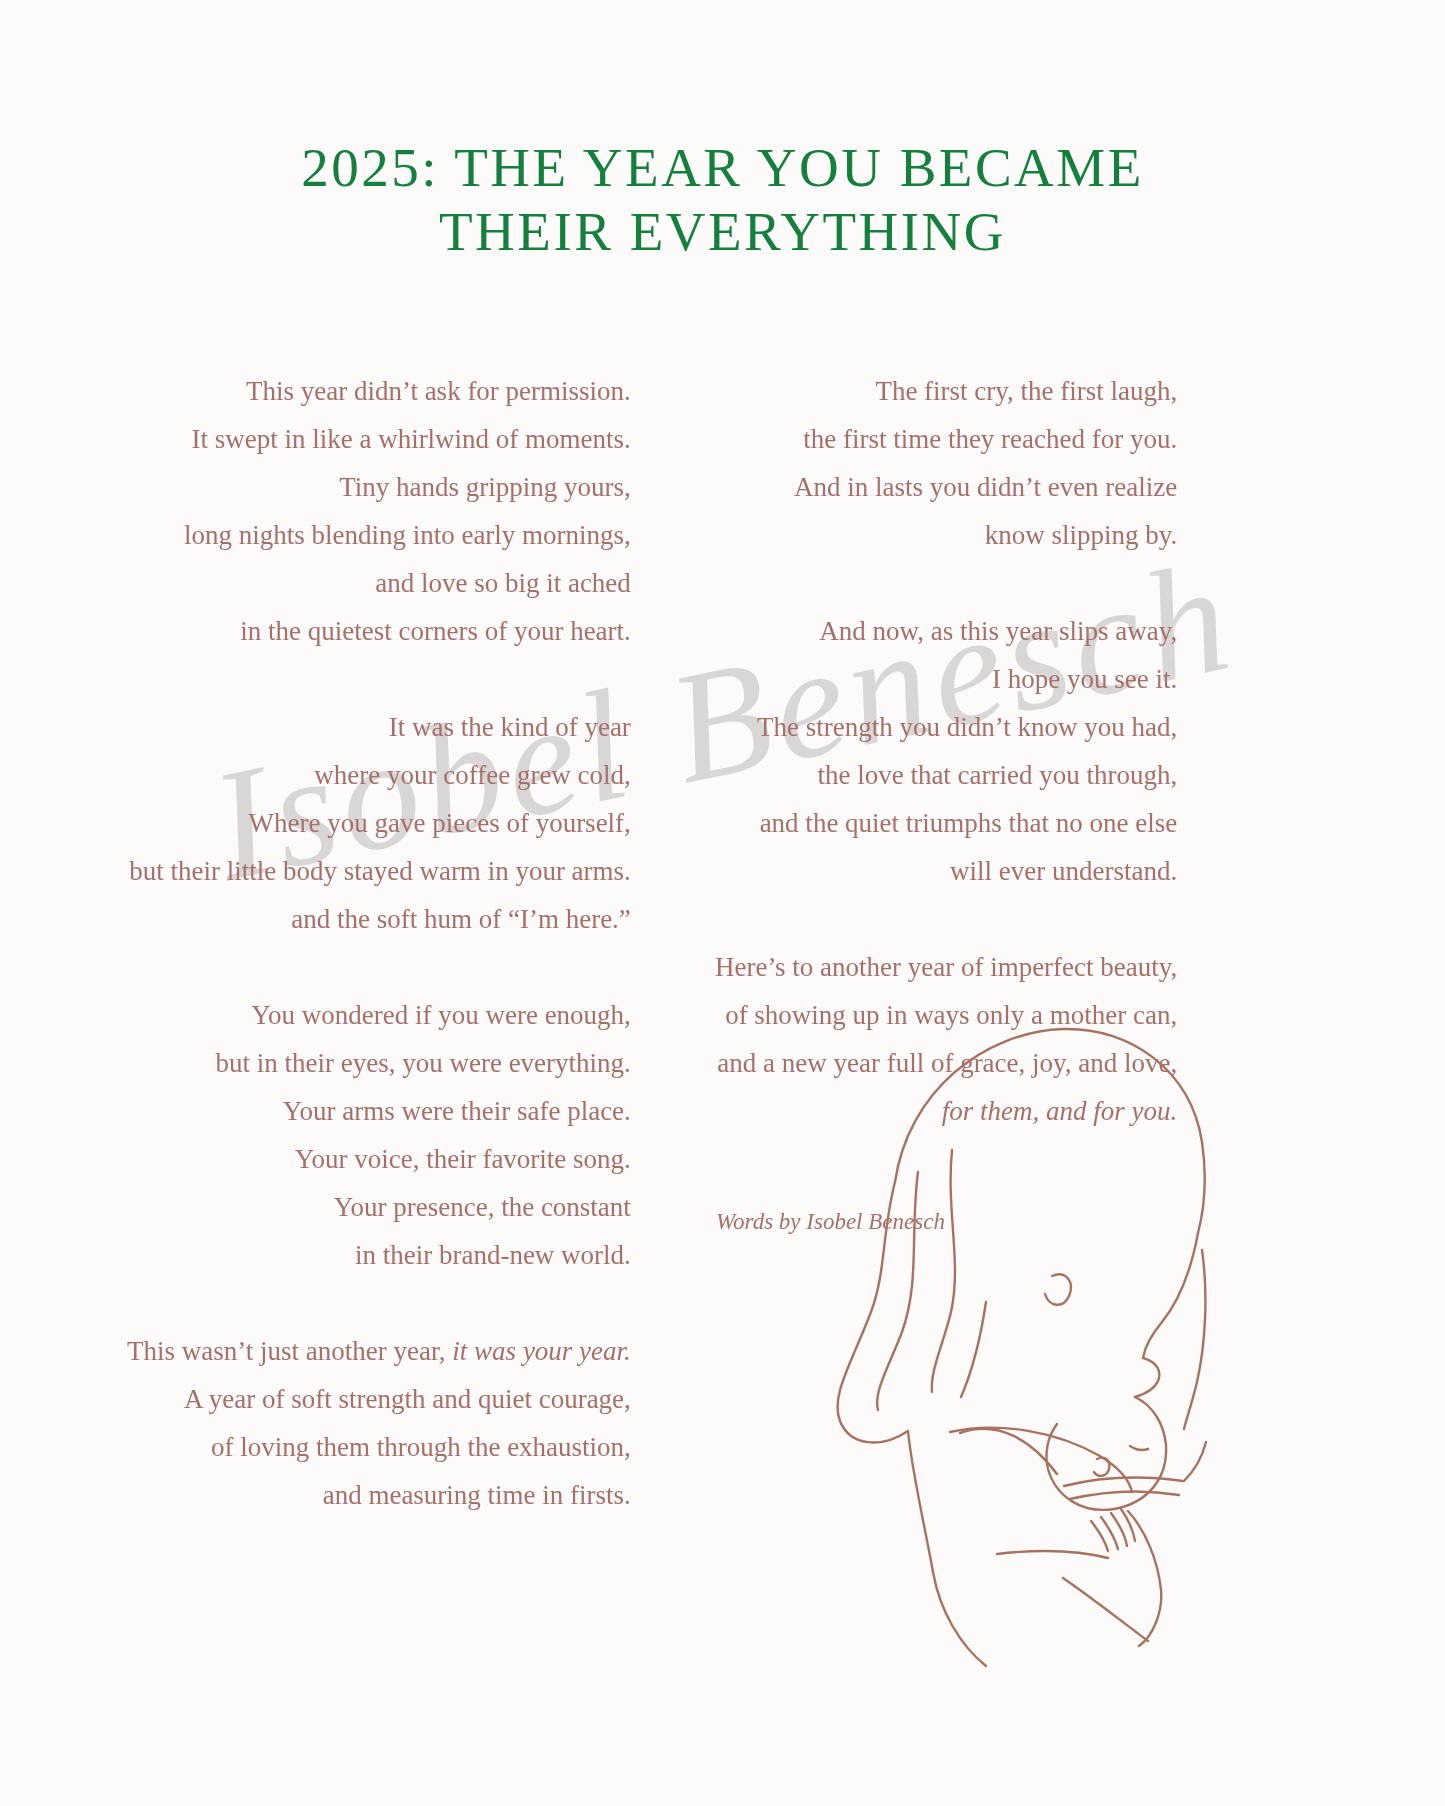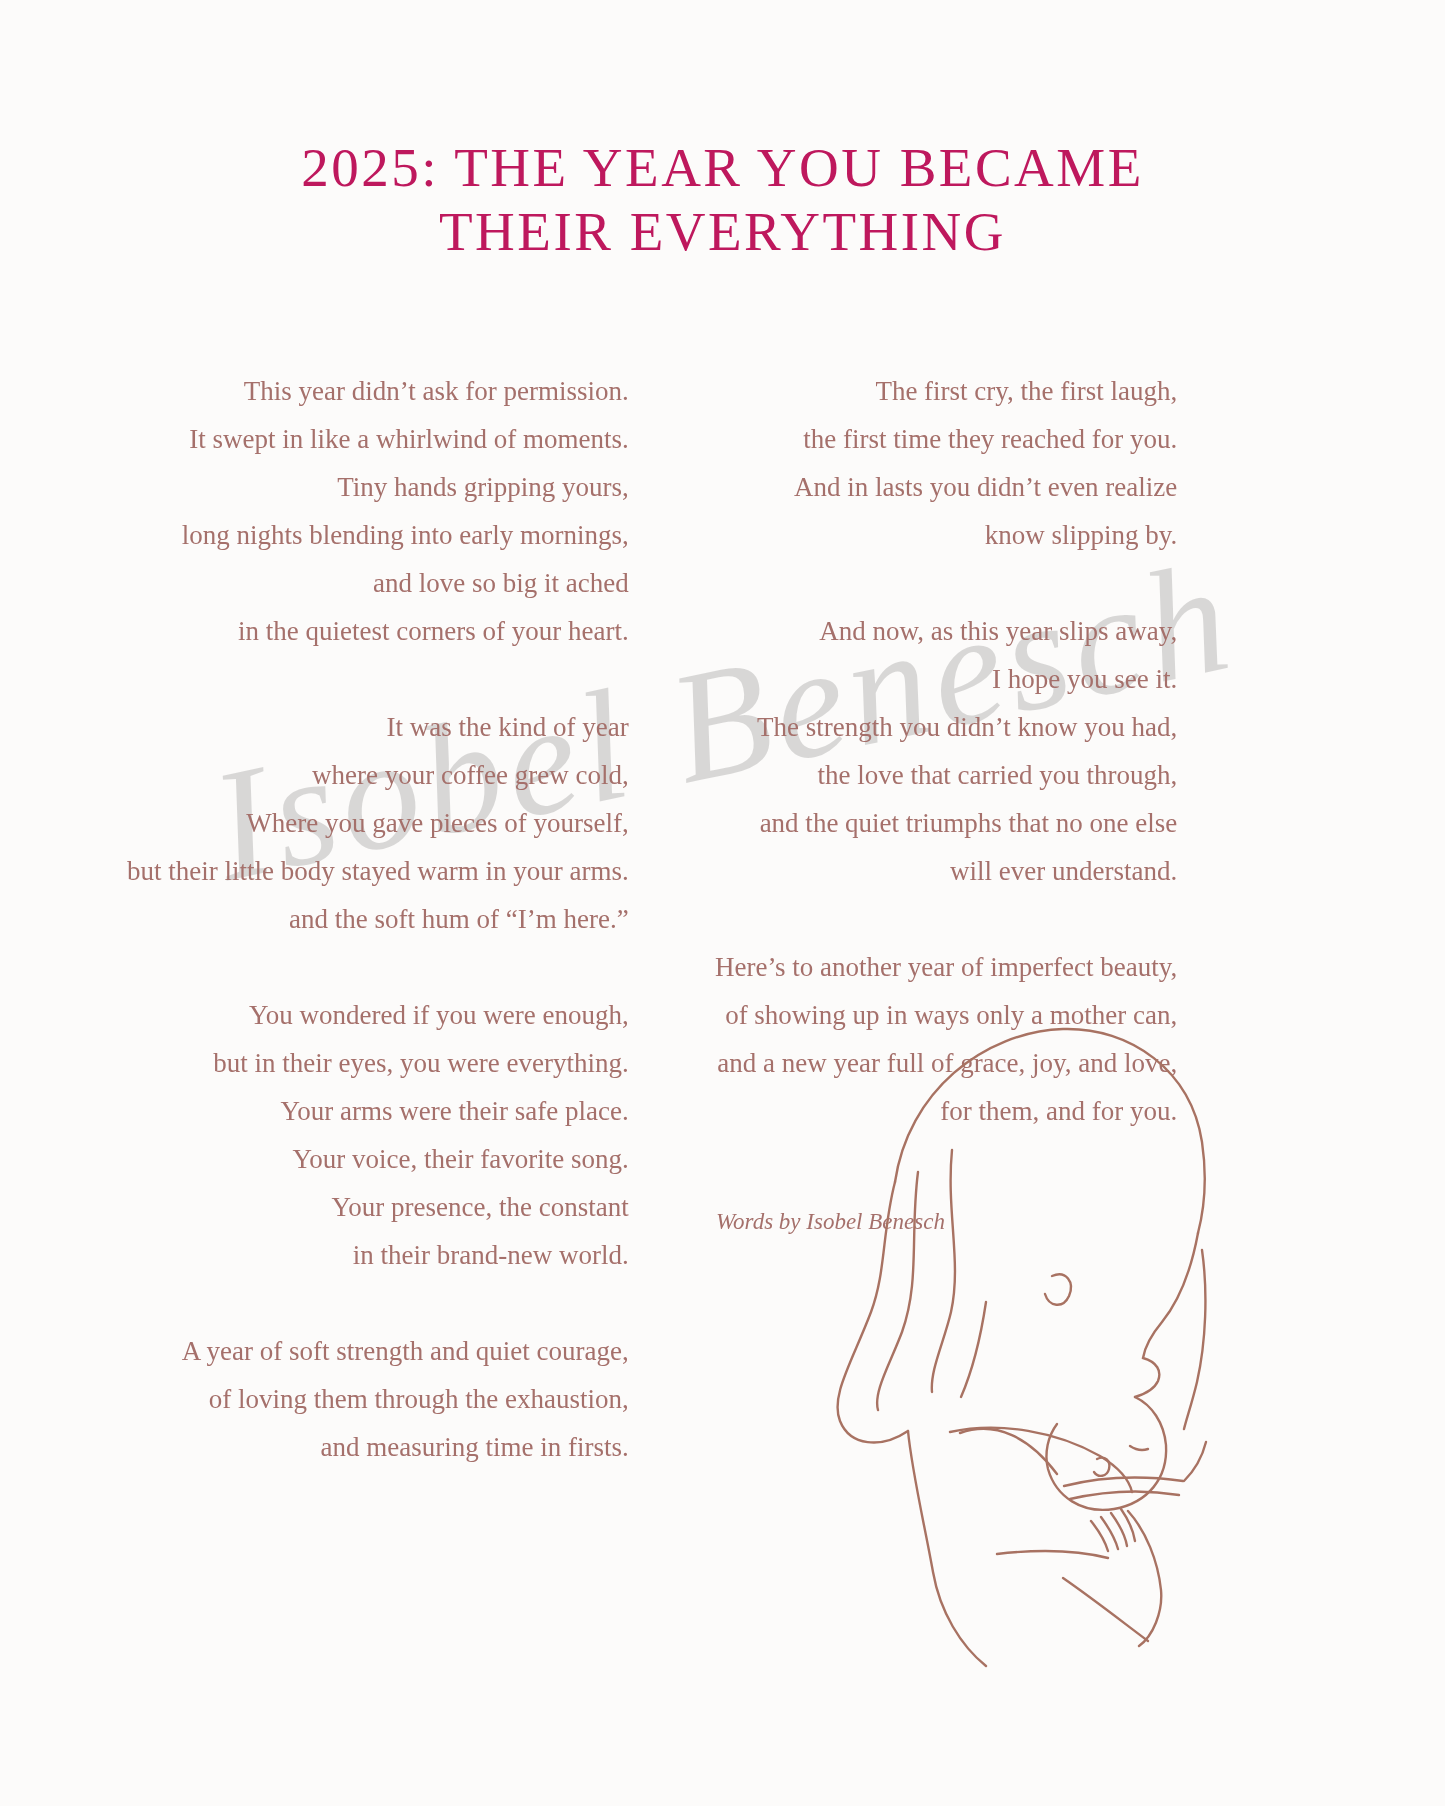"2025: THE YEAR YOU BECAME" .title { color: #be185d -> #15803d }
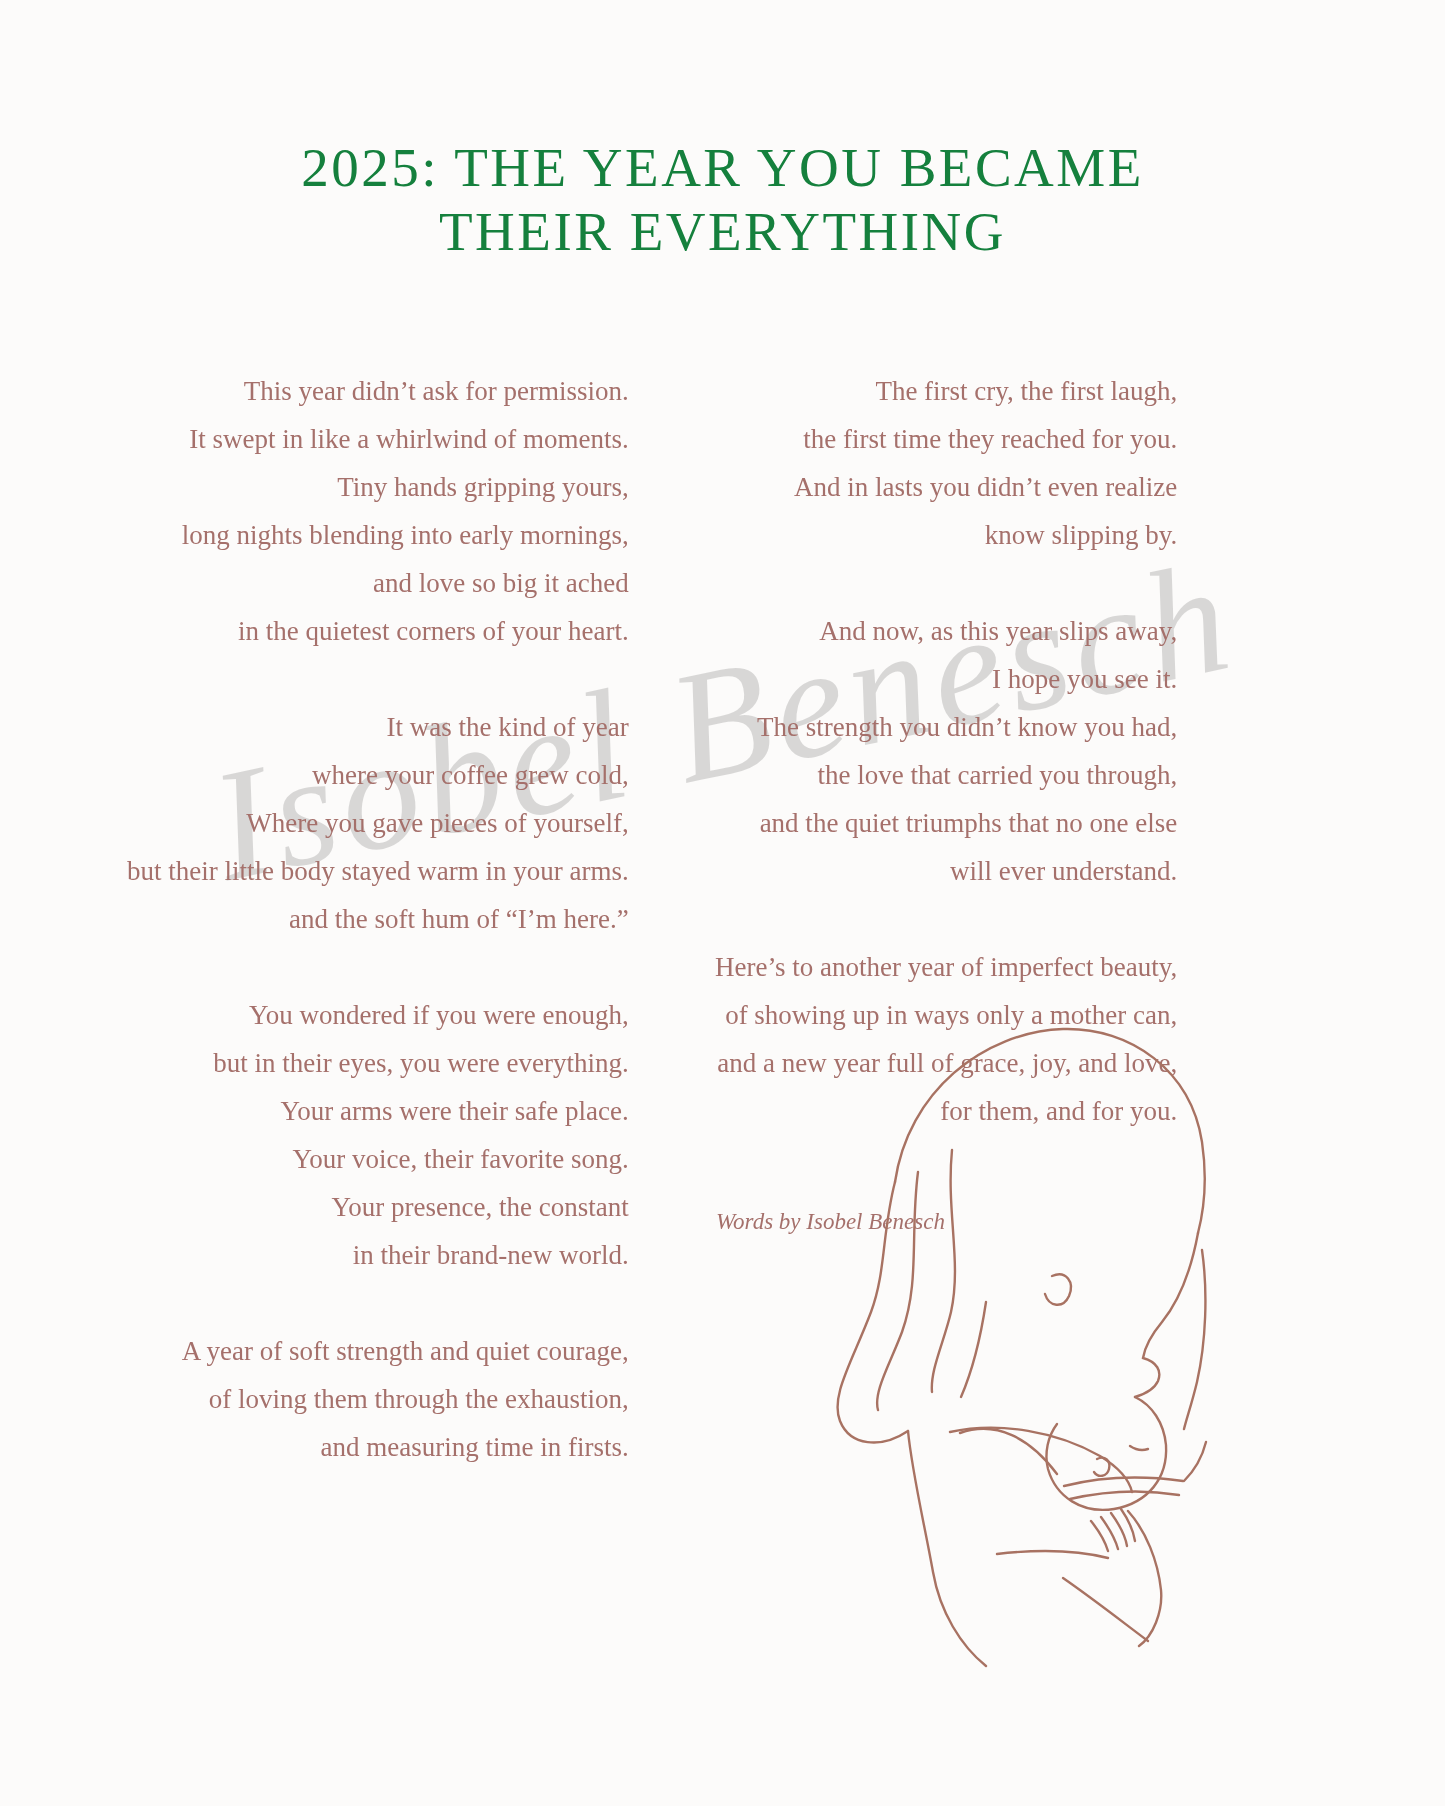"for them, and for you." .italic { font-style: none -> italic }
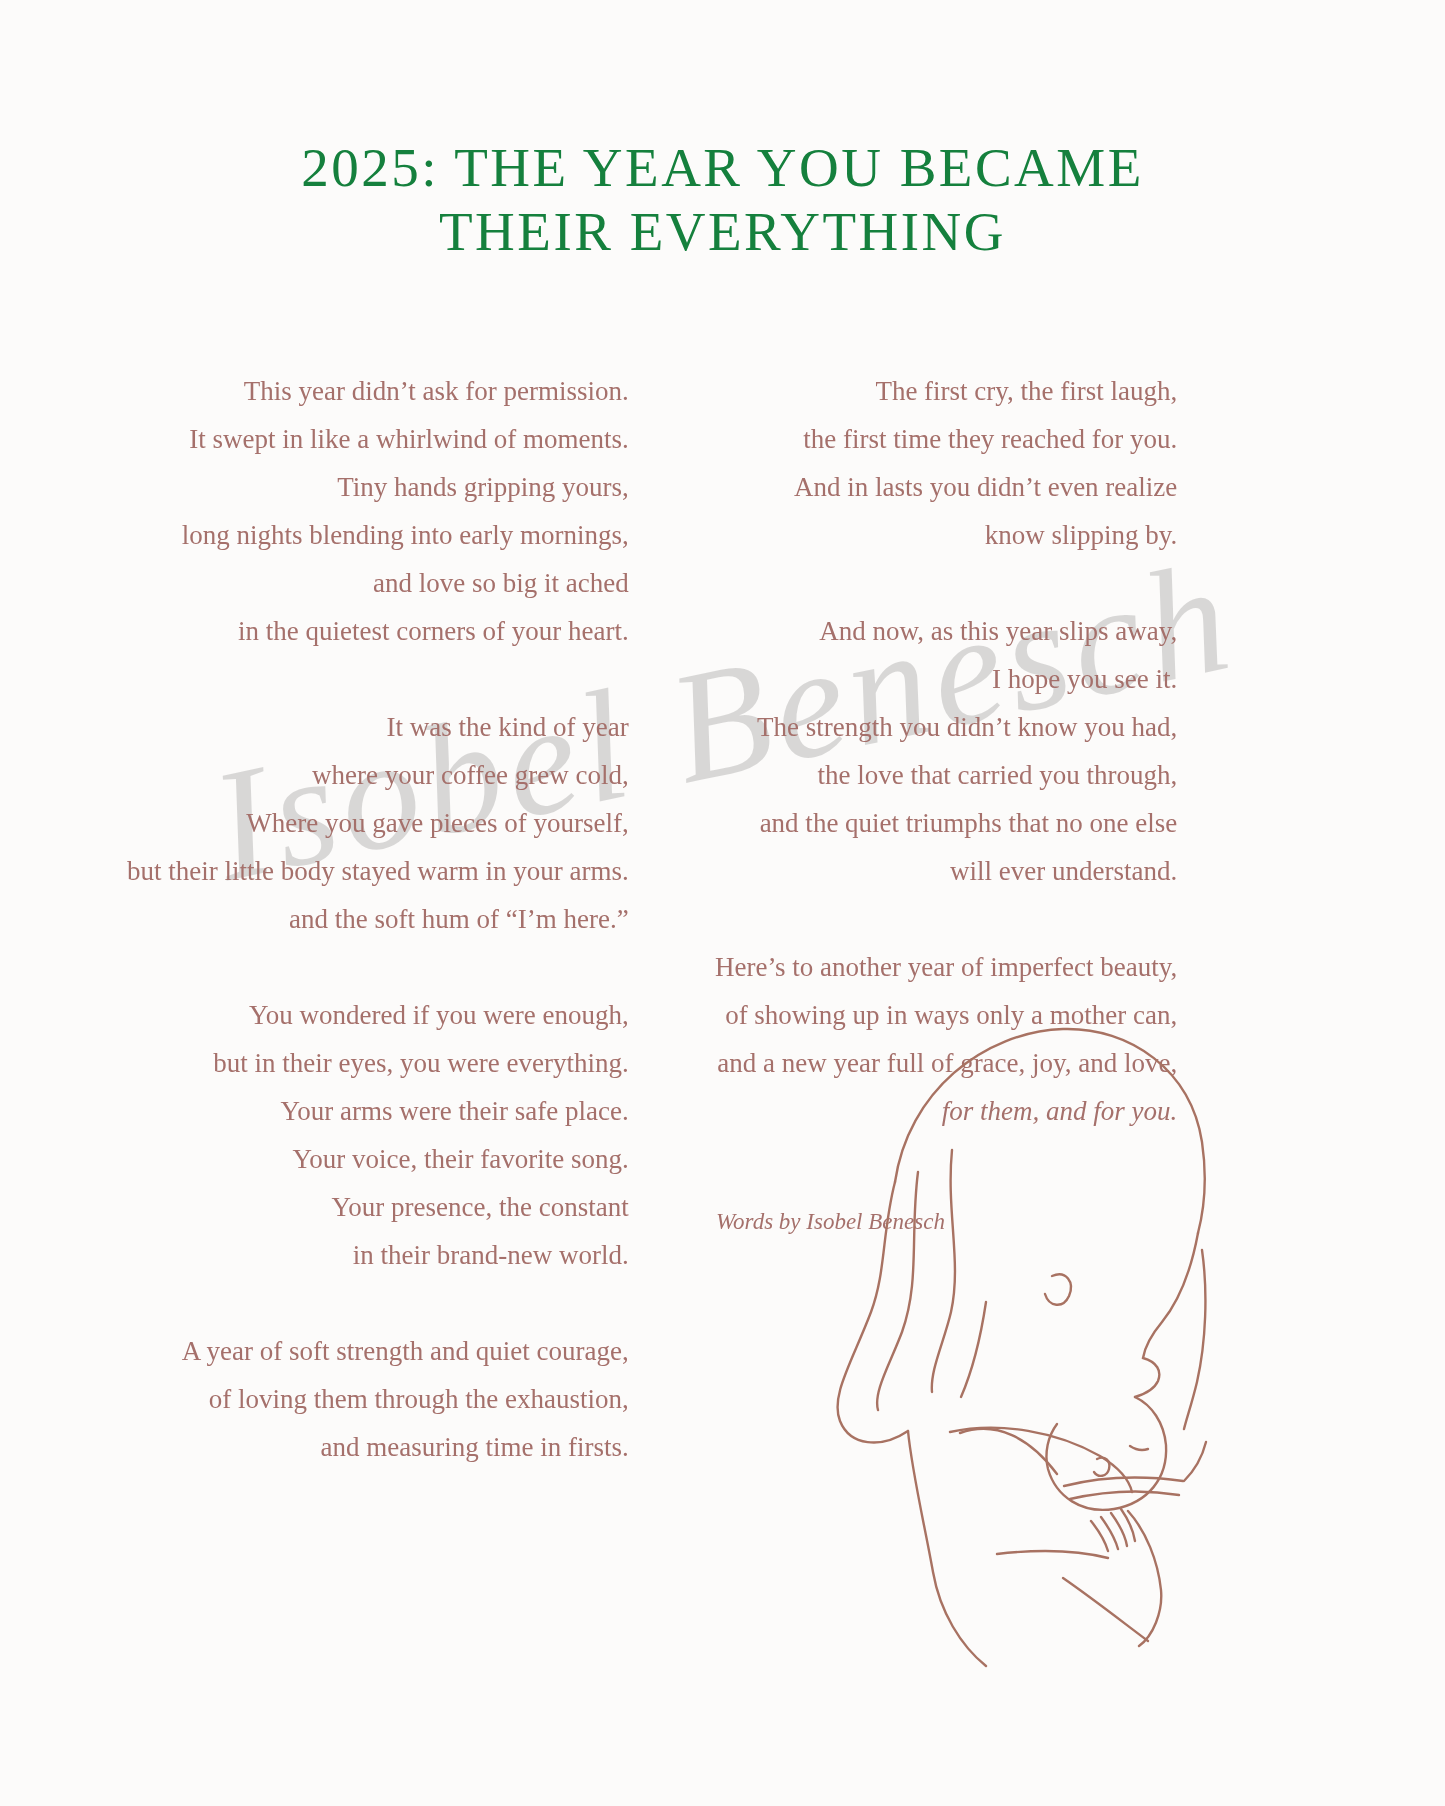"This wasn’t just another year," span.line { html: none -> <span><span>This wasn’t just another year, </span><span>it was your year.</span></span> }
